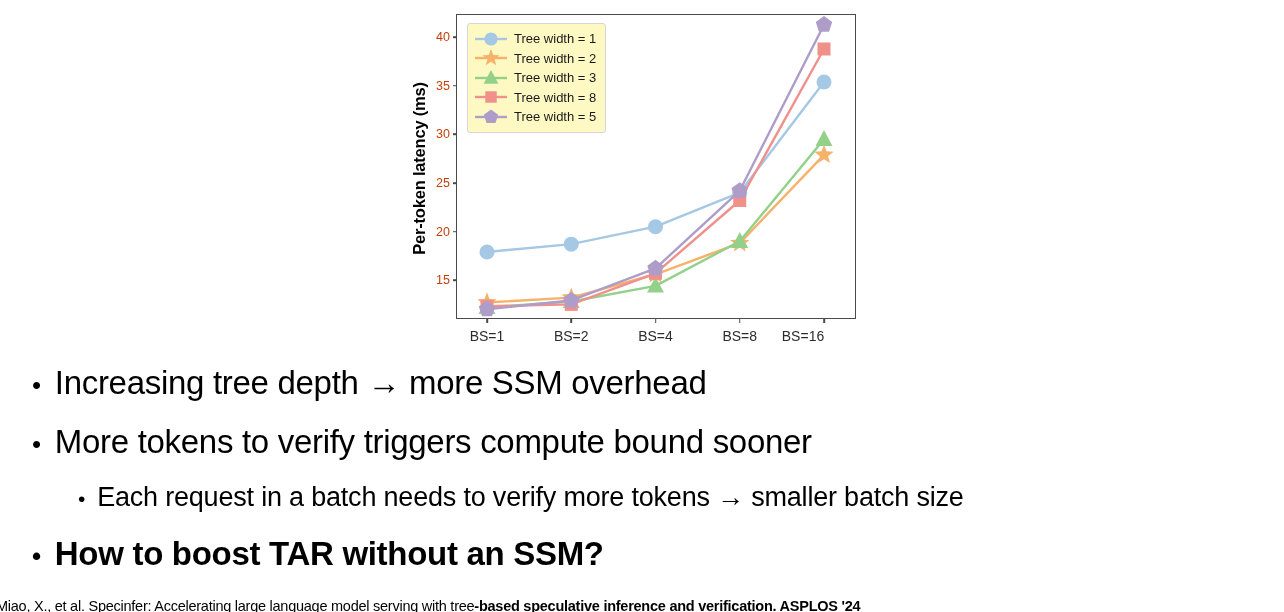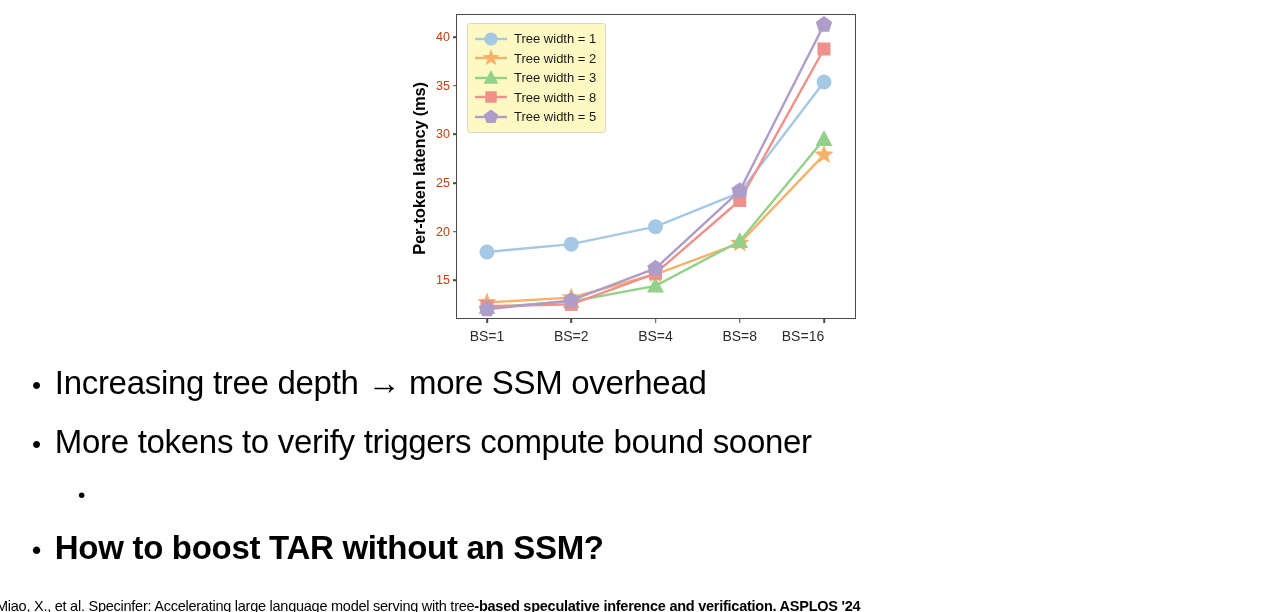"Each request in a batch" span { html: none -> <span>Each request in a batch needs to verify more tokens → smaller batch size</span> }
